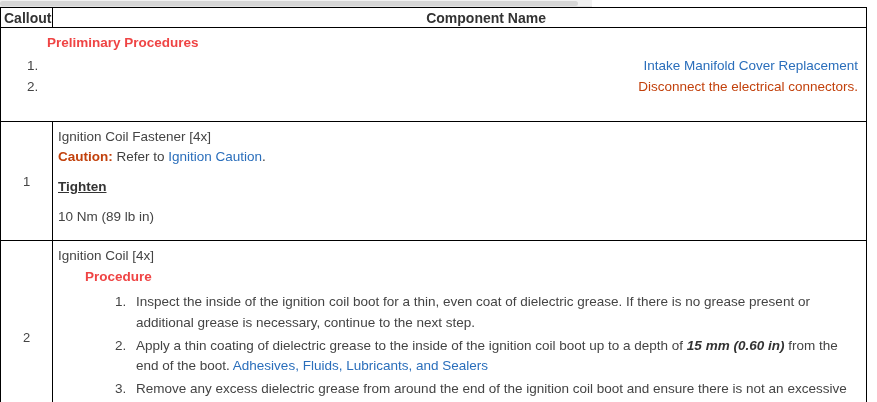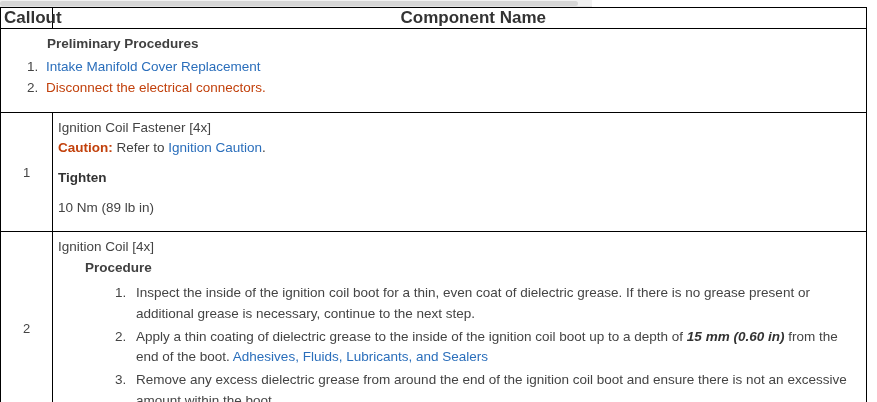"Callout" thead th { font-size: 17px -> 14px }
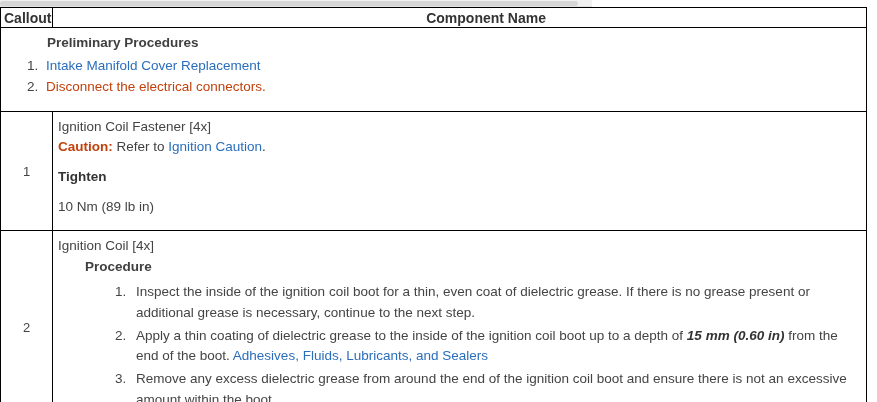"Preliminary Procedures" .sub-head { color: #404040 -> #ef4444 }
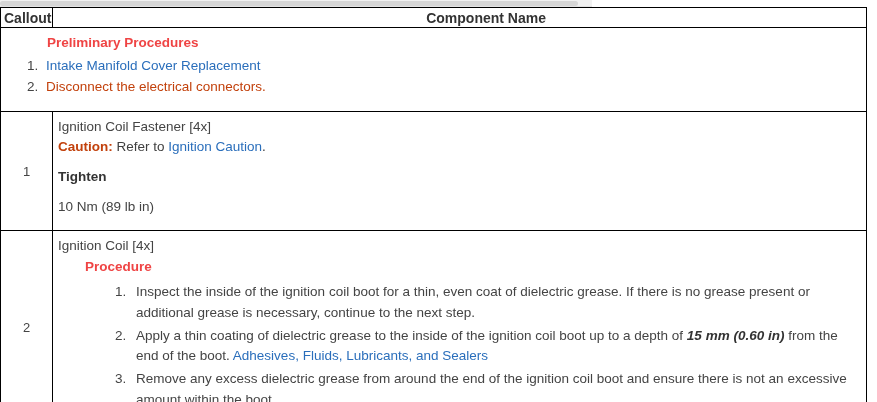"Intake Manifold Cover Replacement" ol.num-list { margin: 6px 0 6px 0 -> 6px 0 16px 0; text-align: none -> right }
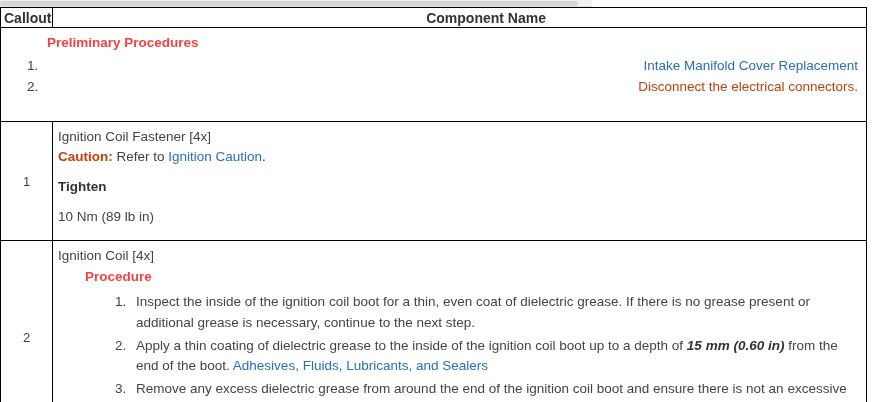"Tighten" .tighten { text-decoration: none -> underline }
